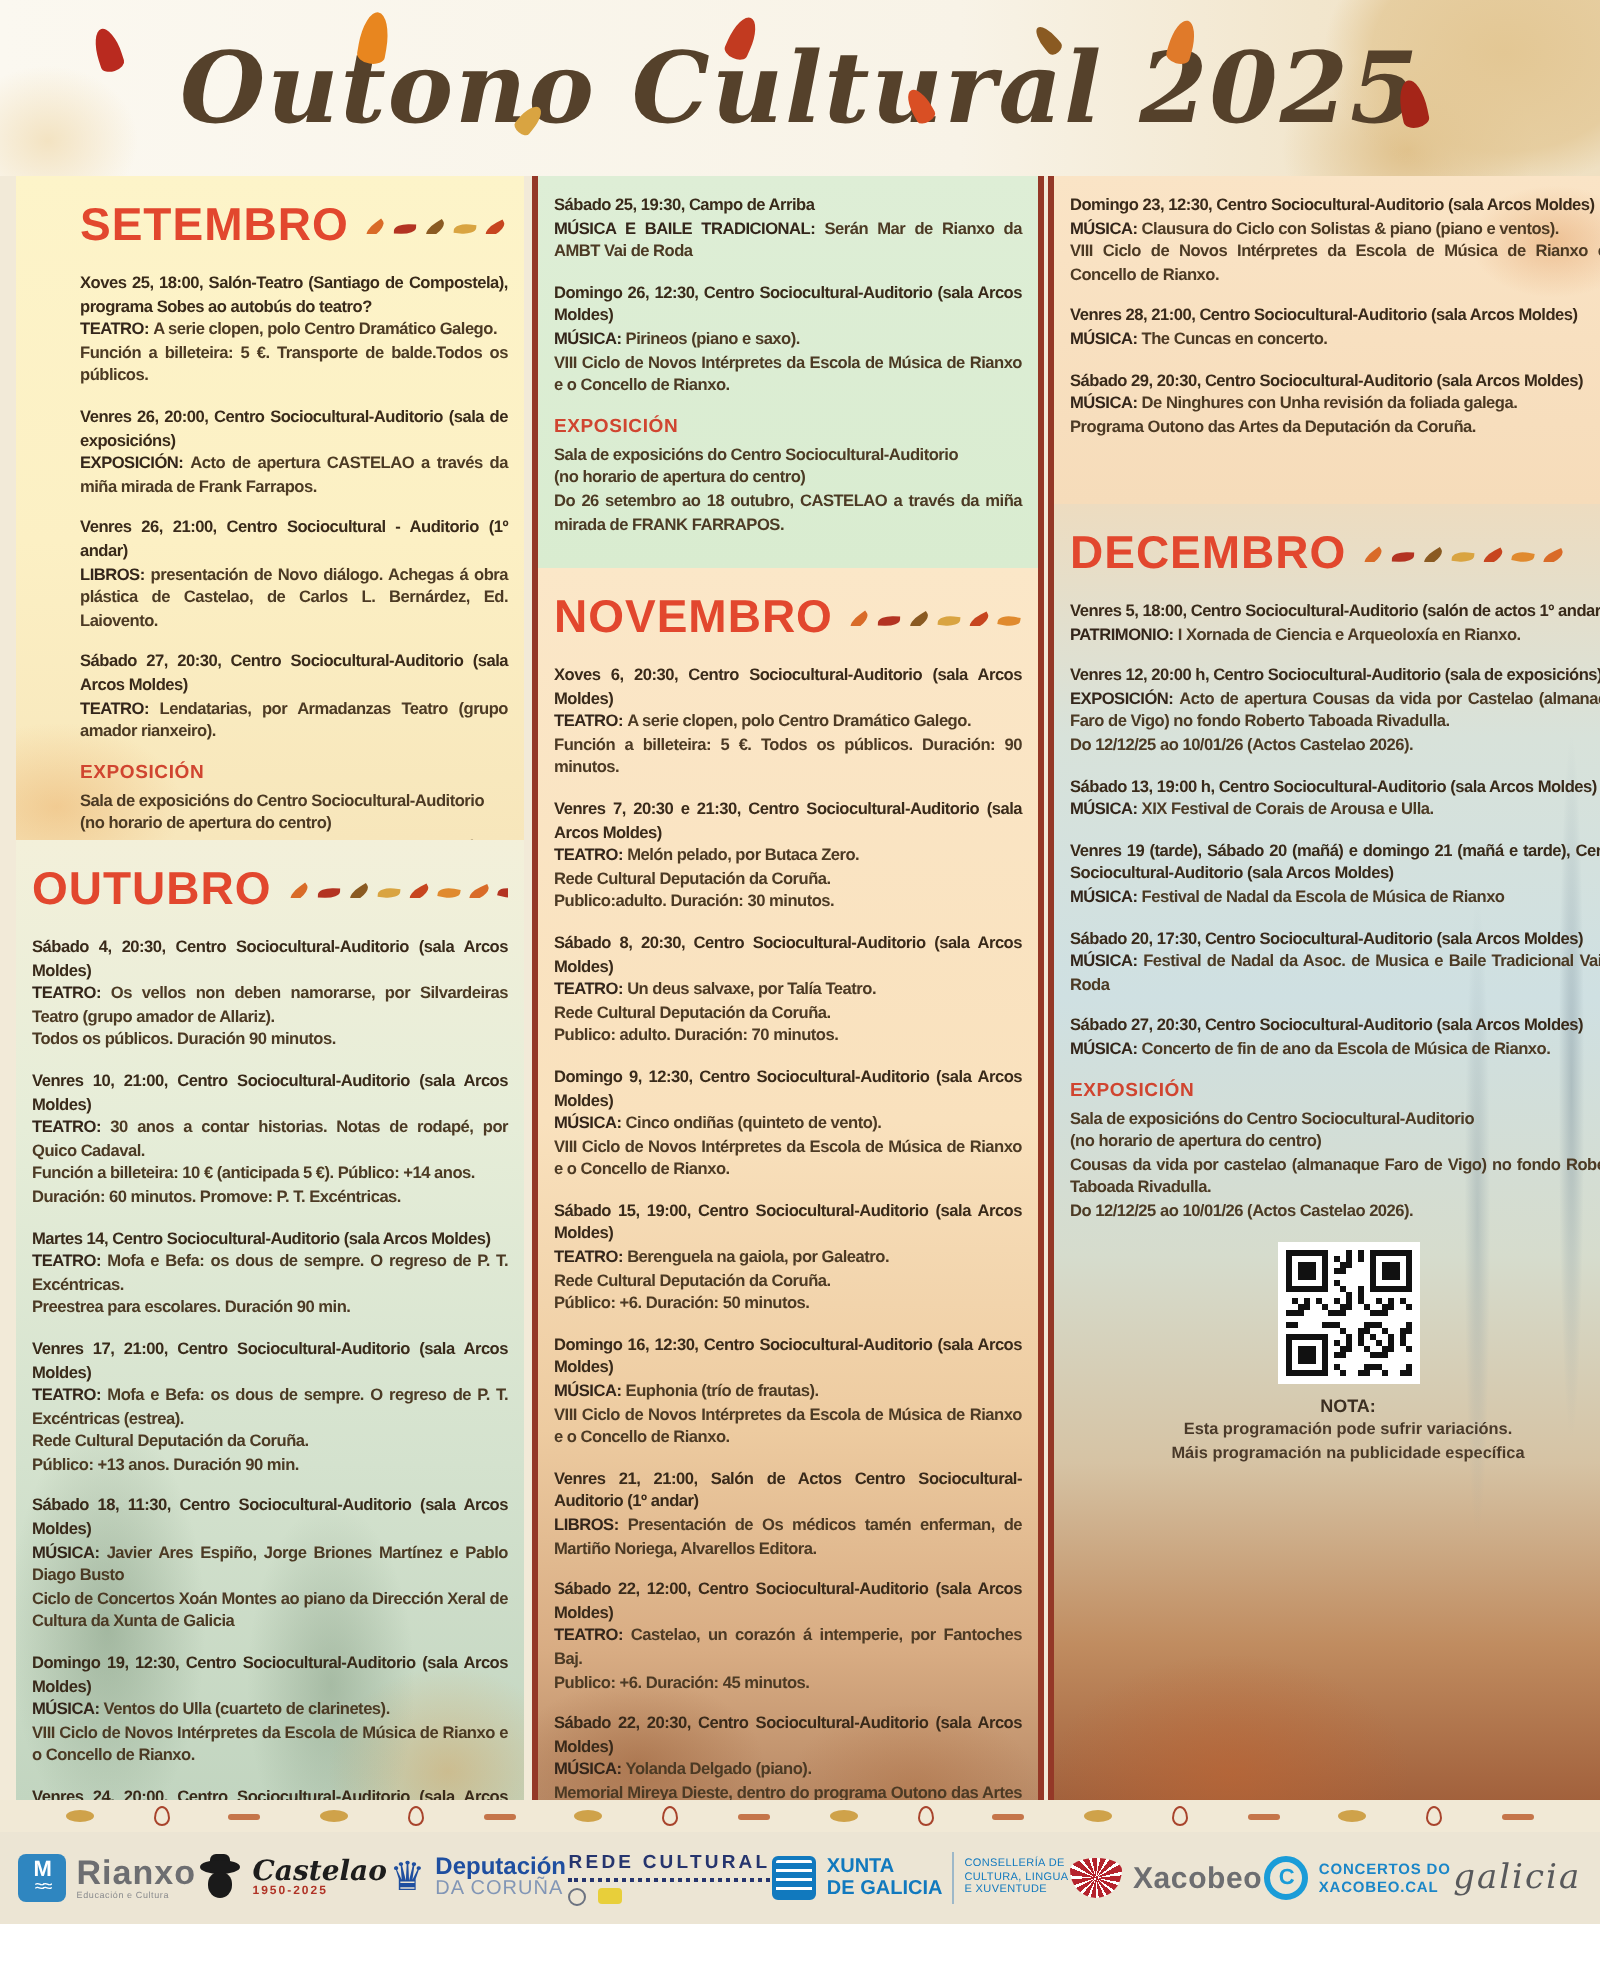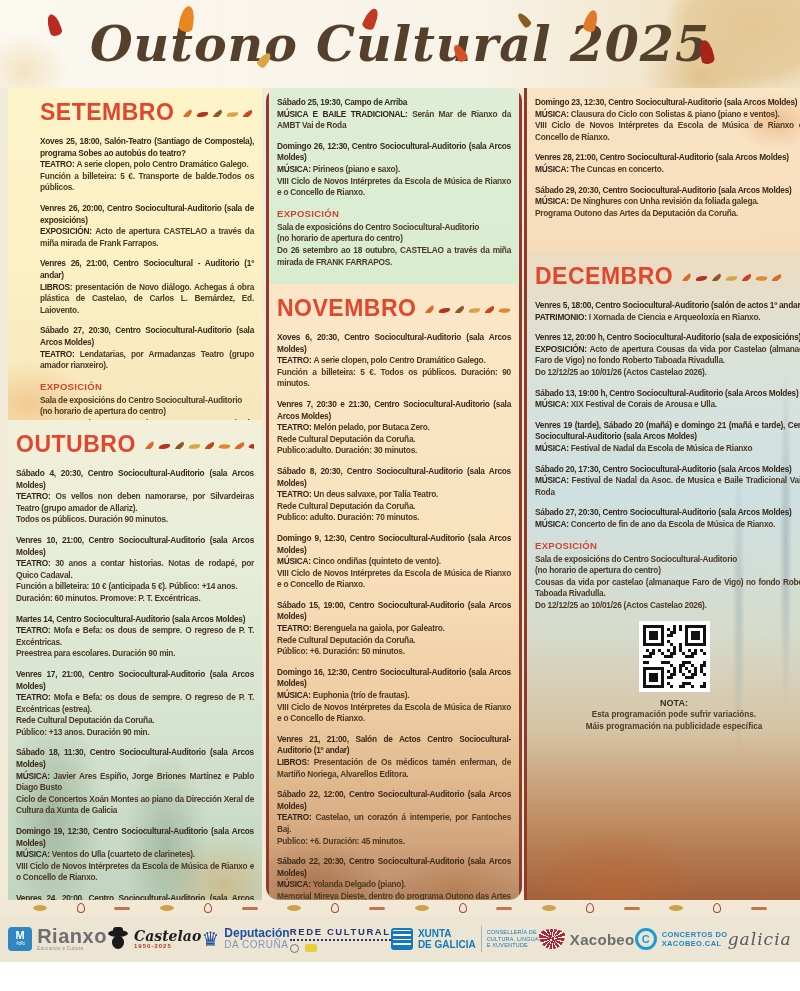"Sábado 25, 19:30, Campo de" .col2 { border-radius: 13px -> none }
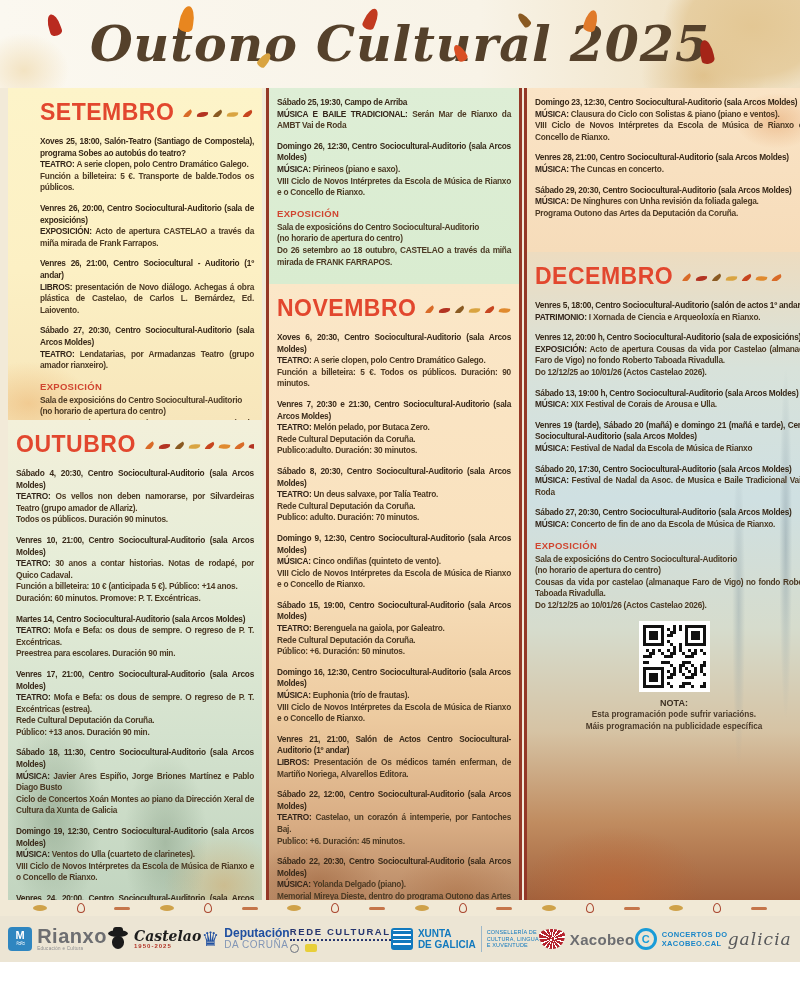"Rianxo" .rix-label { font-size: 20px -> 17px }
